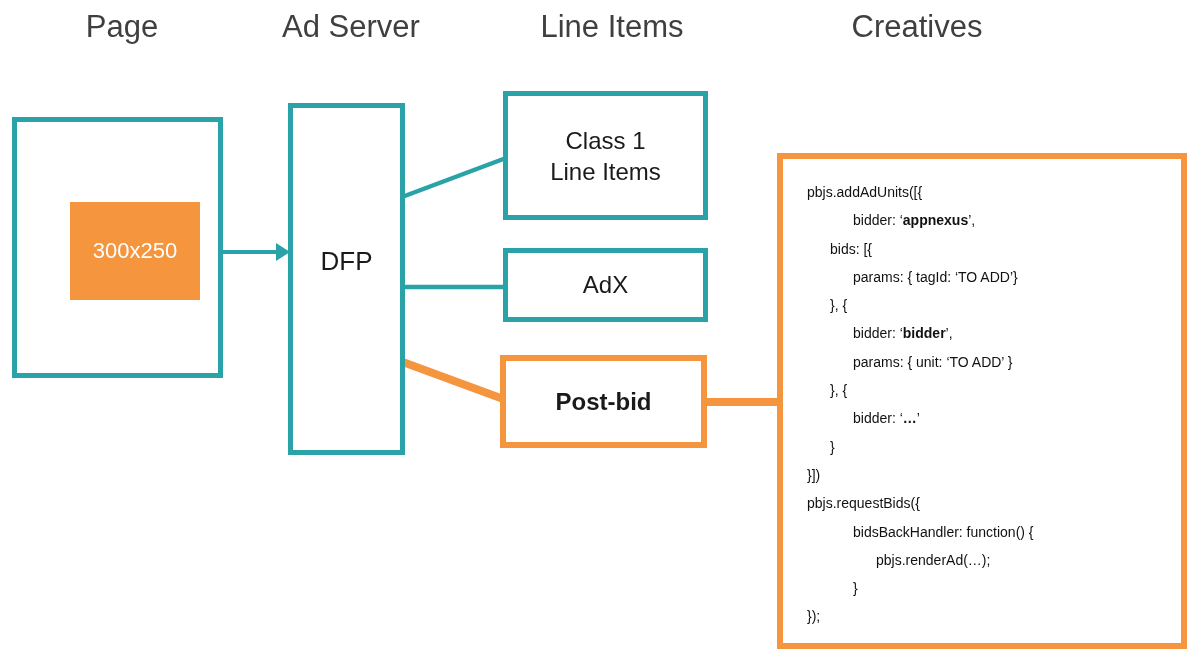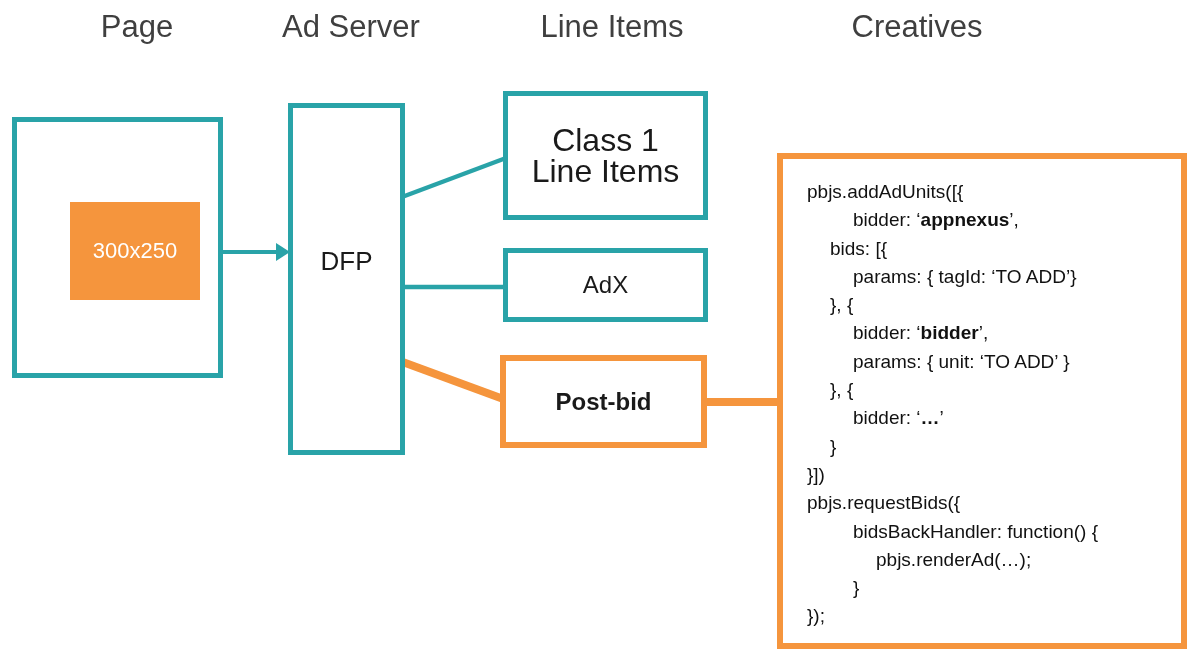"Page" div.col-header { left: 137px -> 122px }
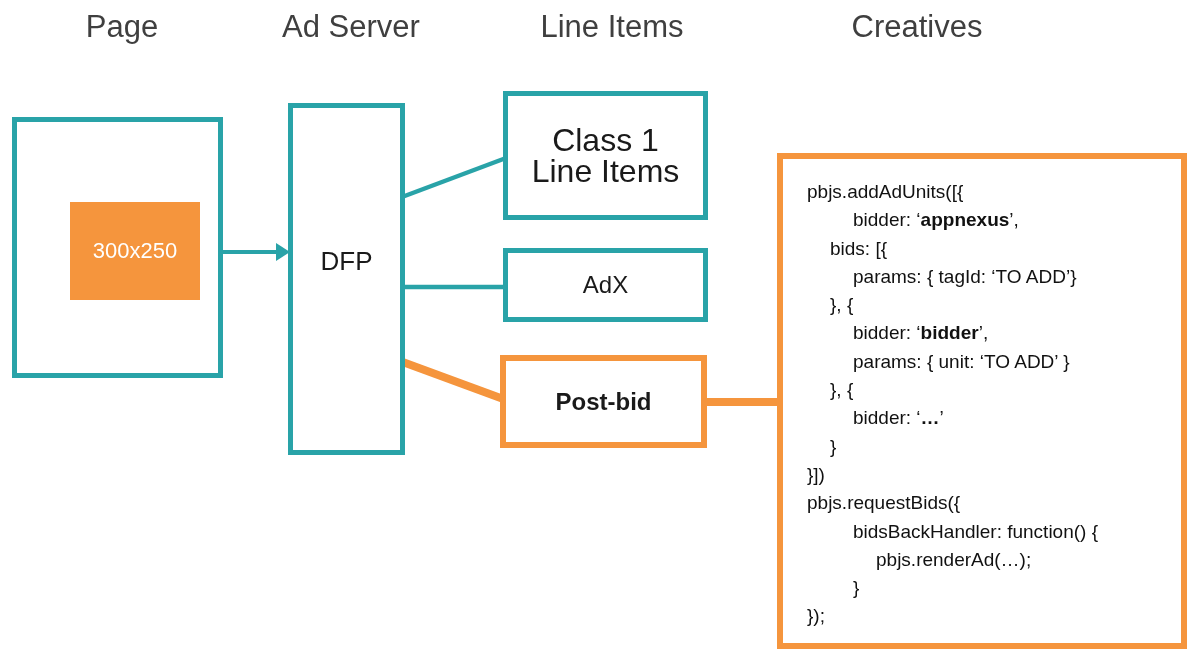"Class 1" .class1-box { font-size: 32px -> 24px }
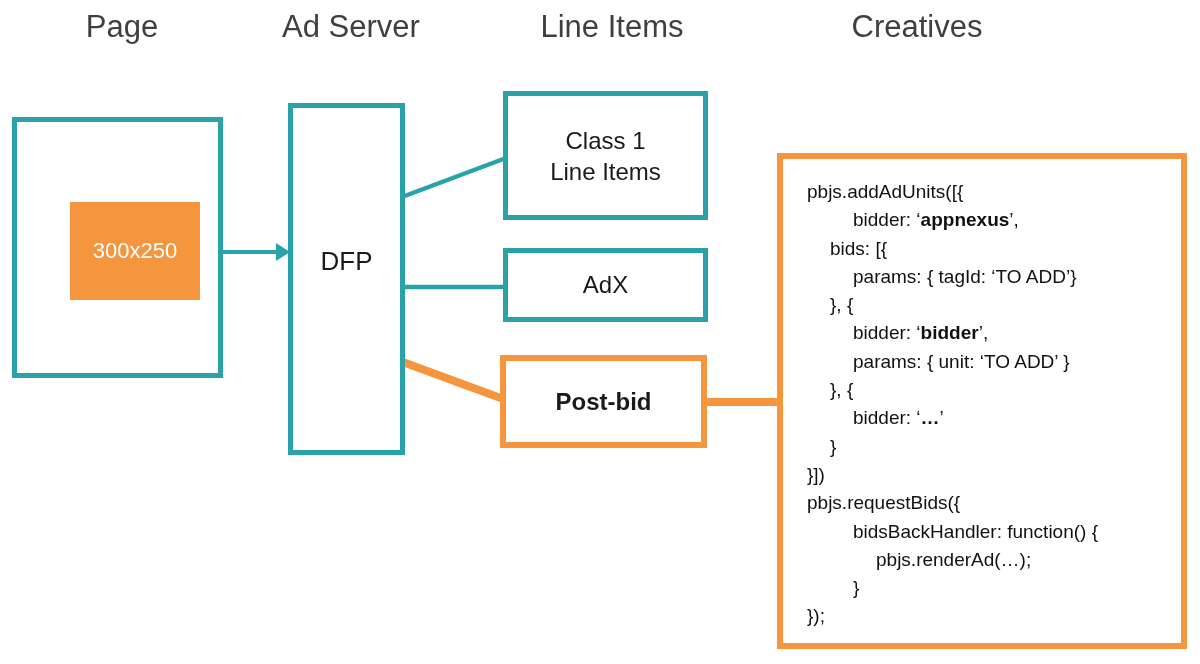"pbjs.addAdUnits([{" .code-line { font-size: 19px -> 14px }
